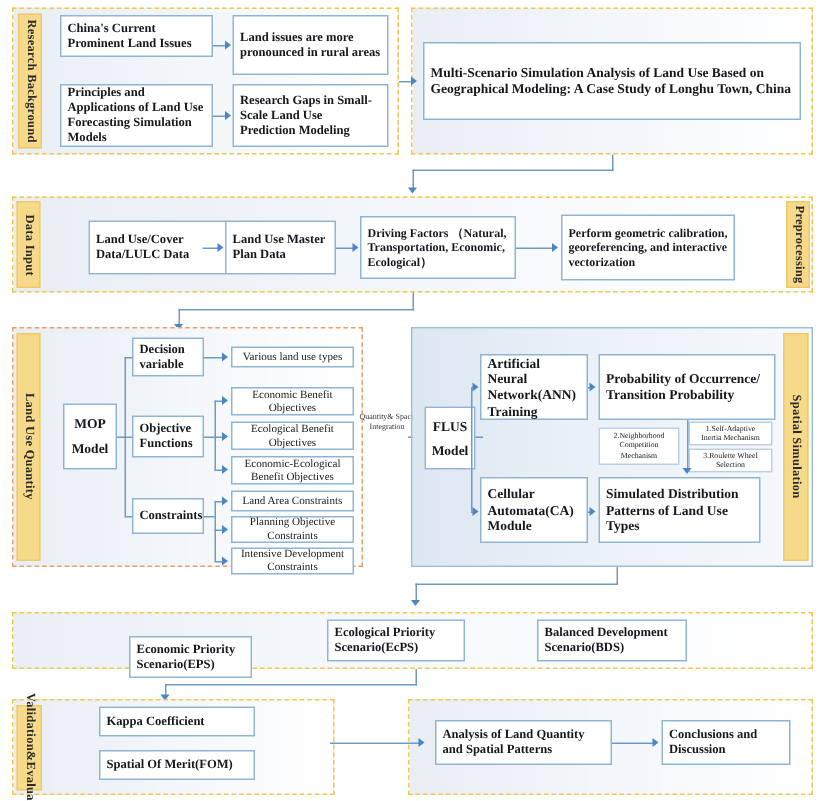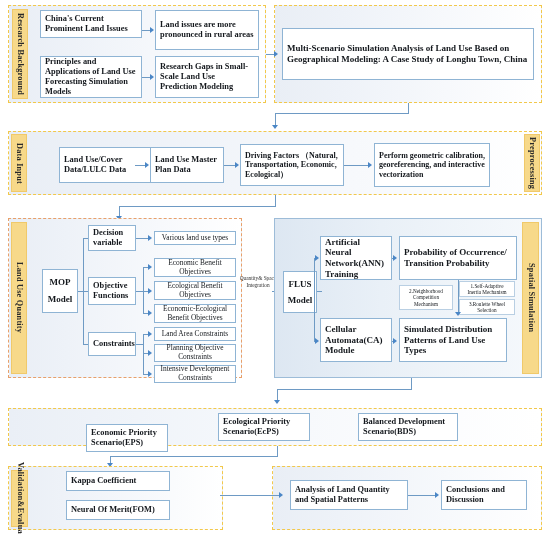"Neural Of Merit(FOM)" span { text: Neural -> Spatial }
